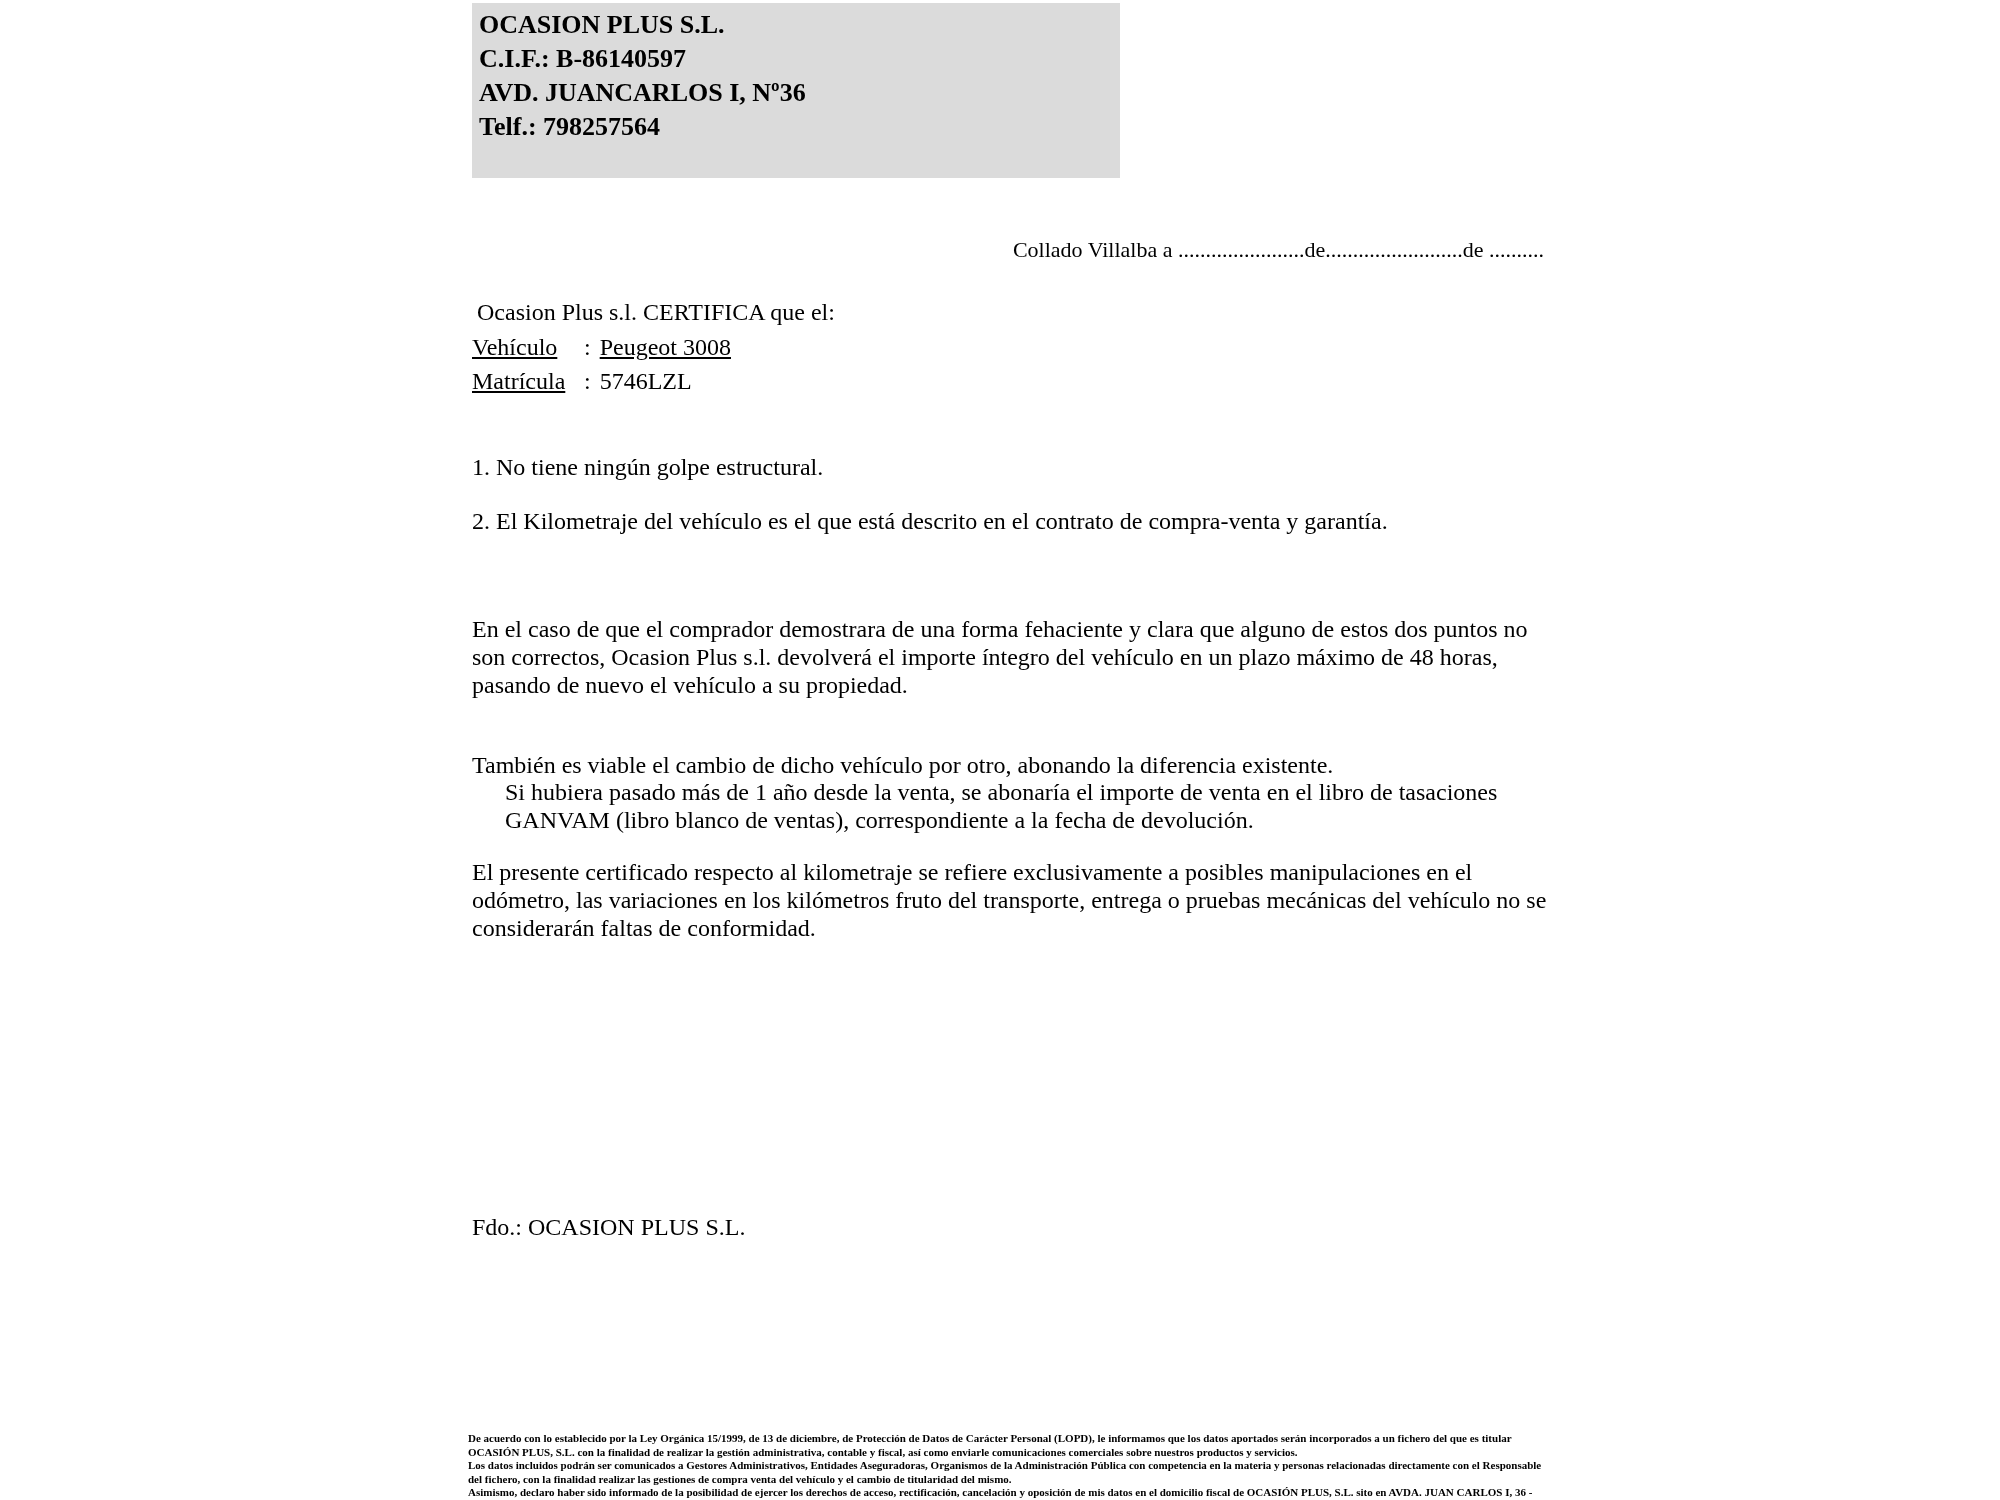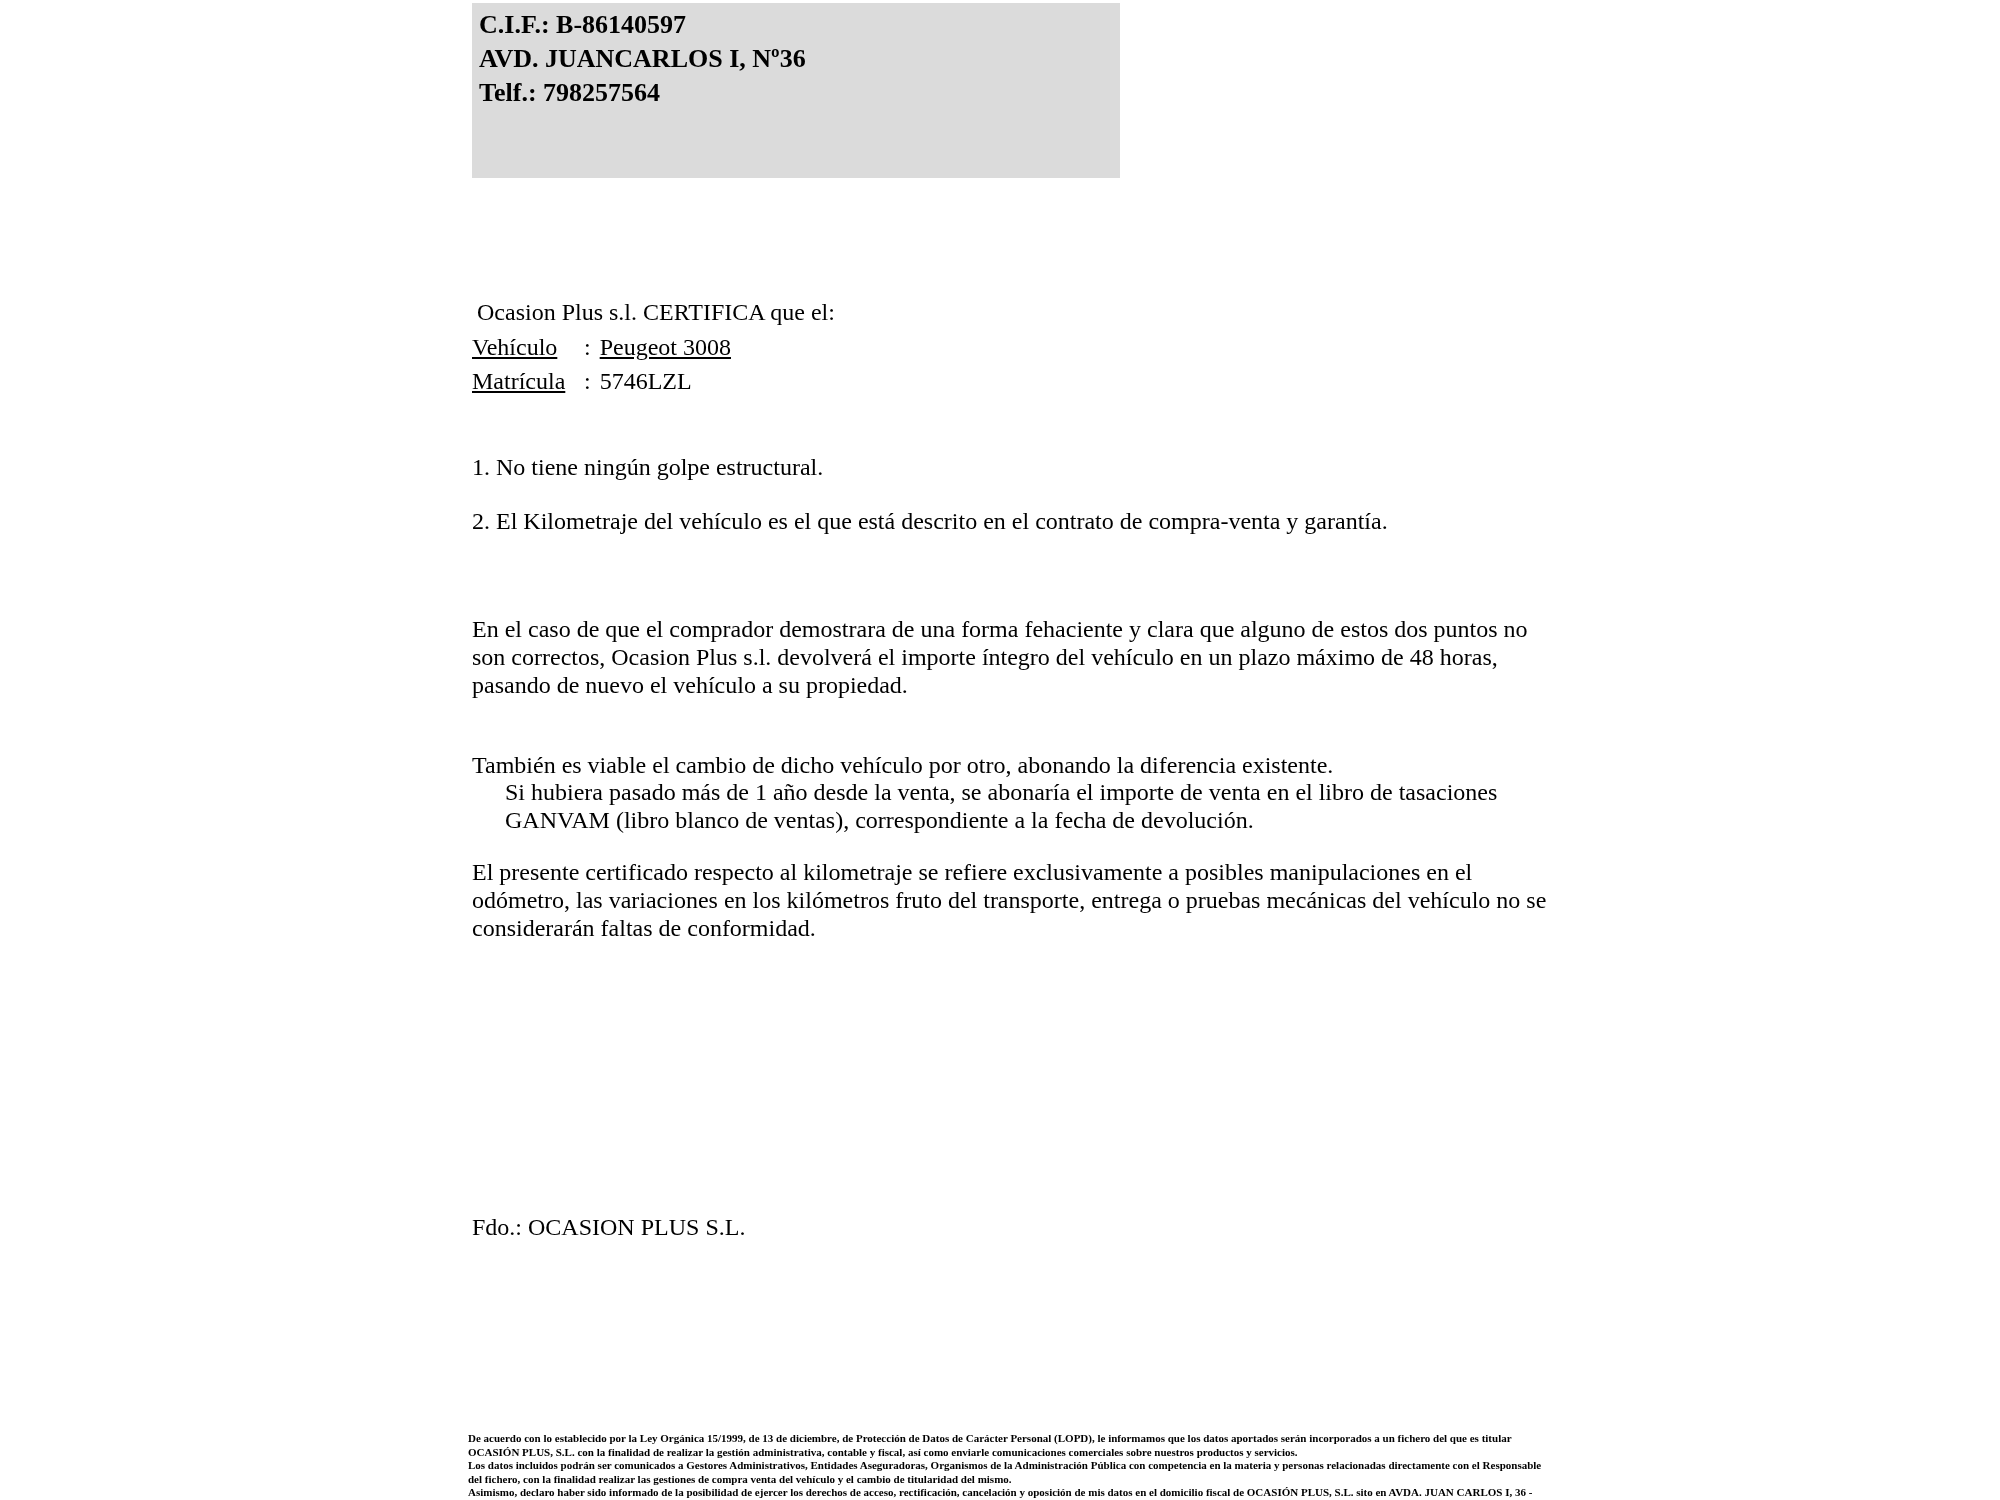"OCASION PLUS S.L." div.hline { html: none -> <div>OCASION PLUS S.L.</div> }
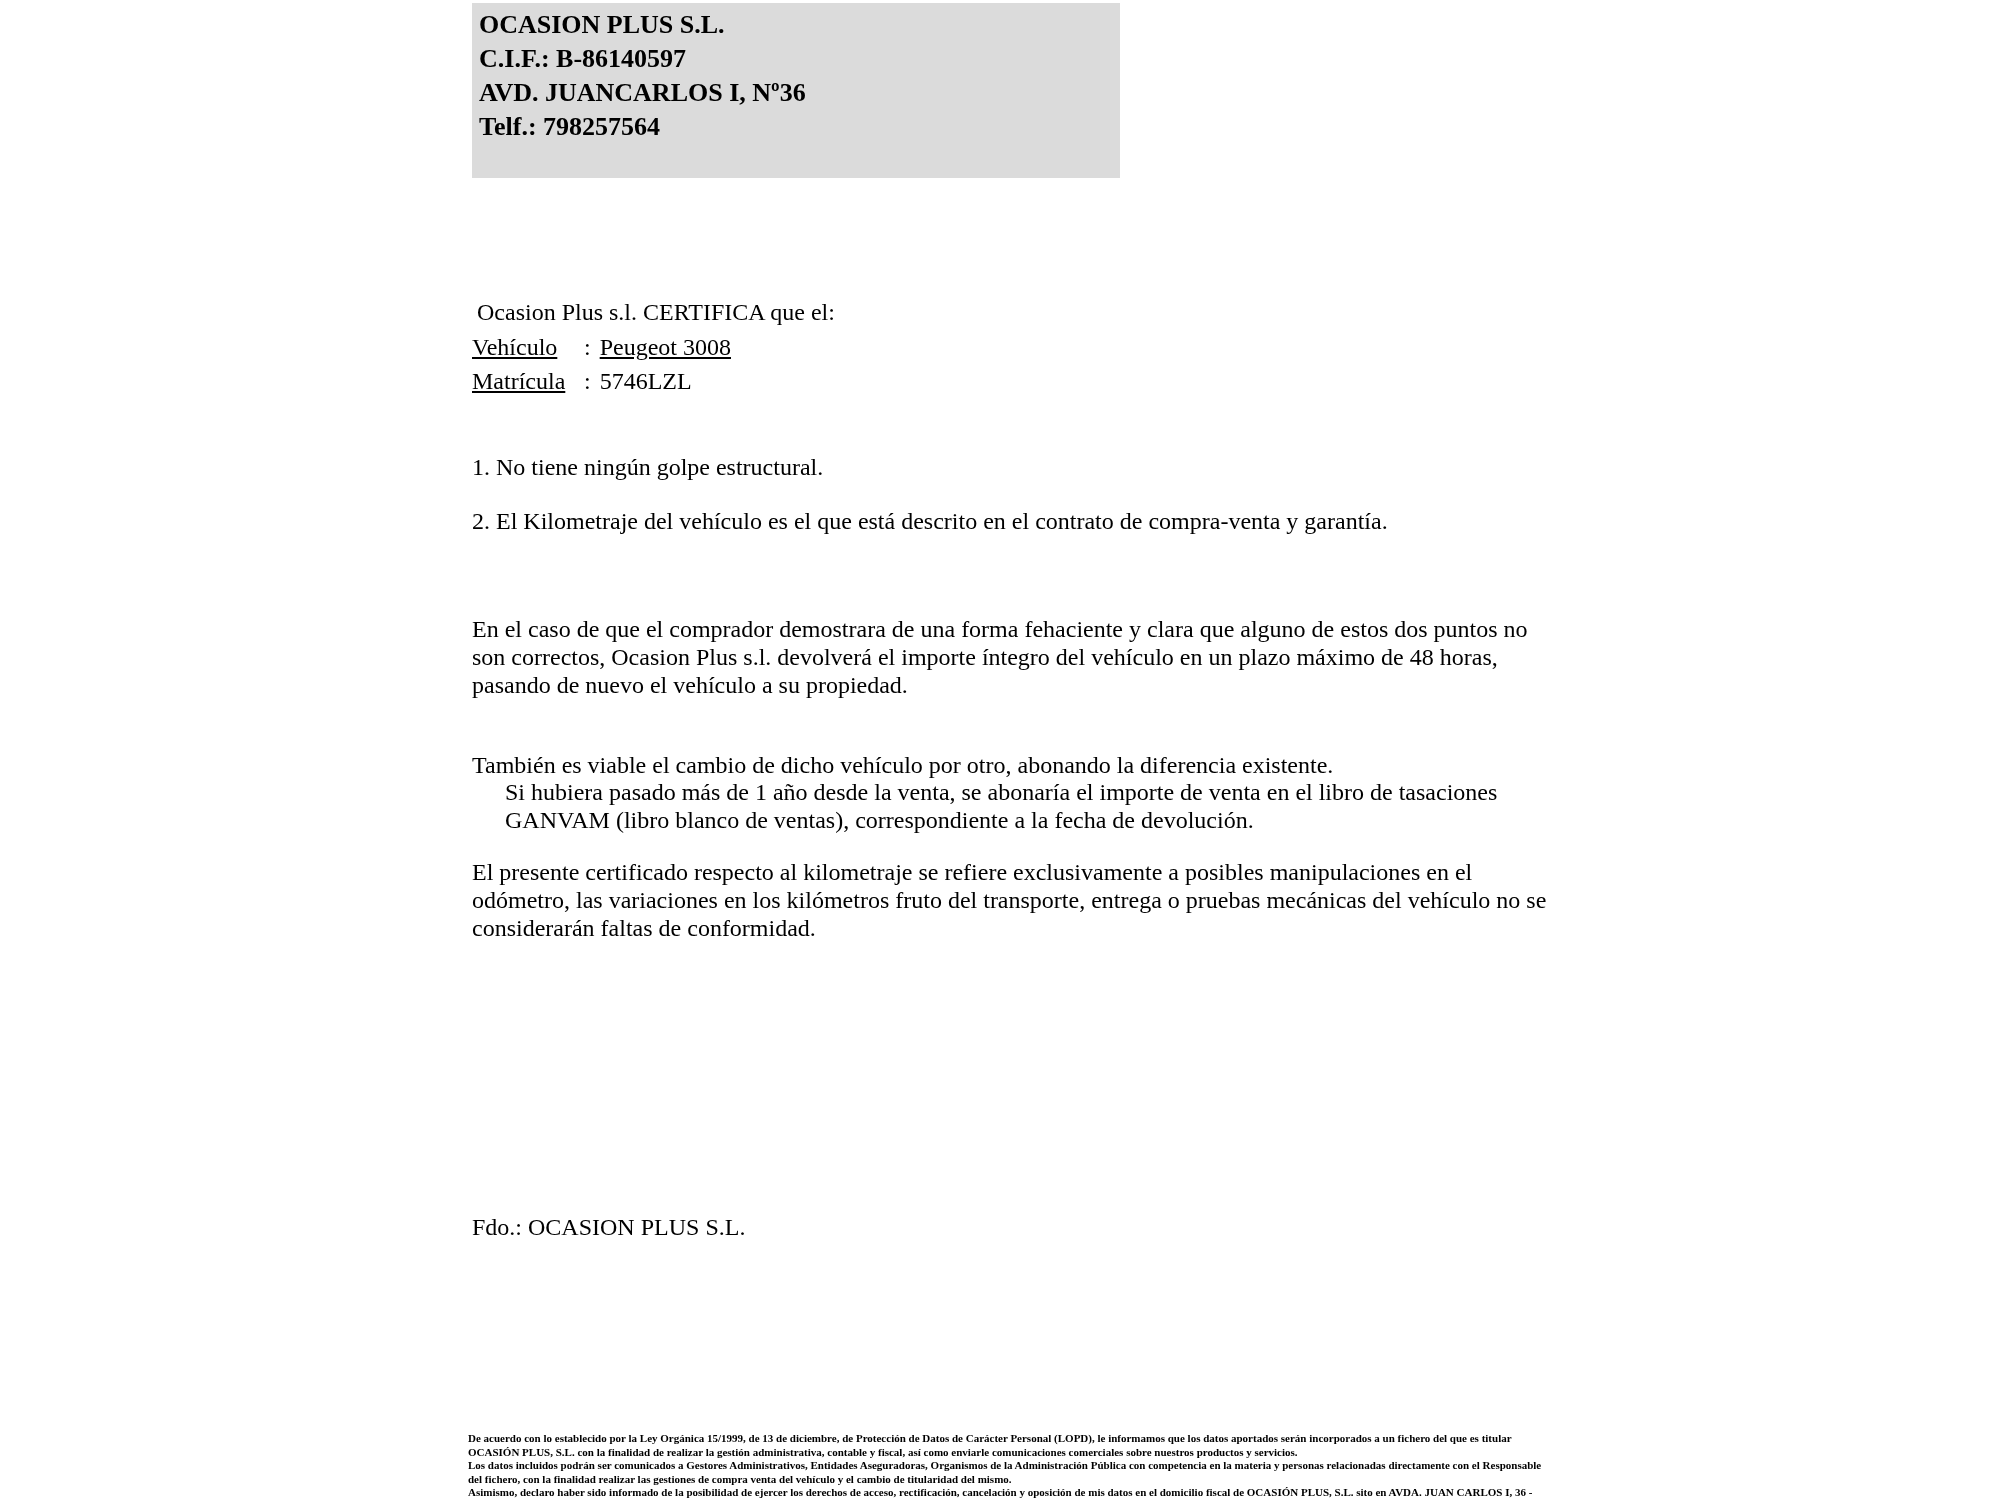"Collado Villalba a" div.abs { html: none -> <div>Collado Villalba a .......................de.........................de ..........</div> }
